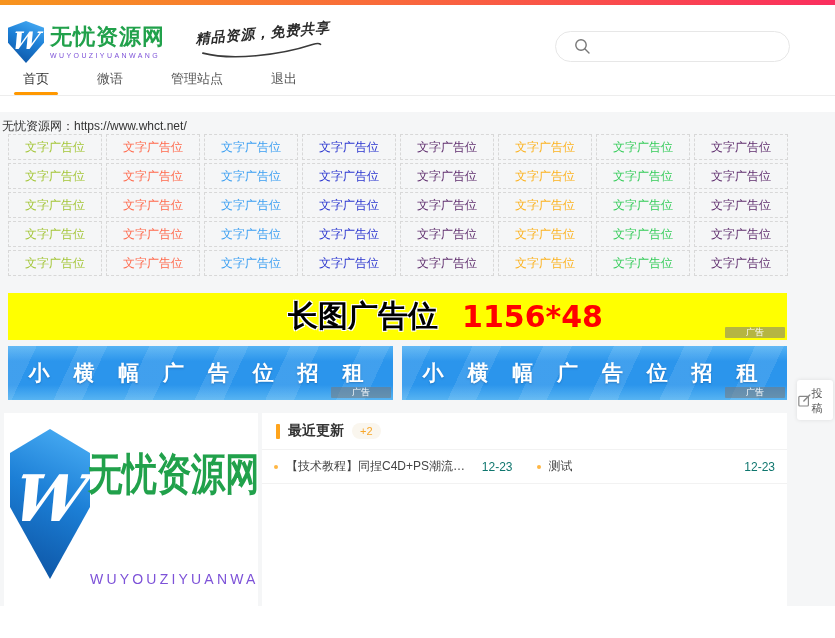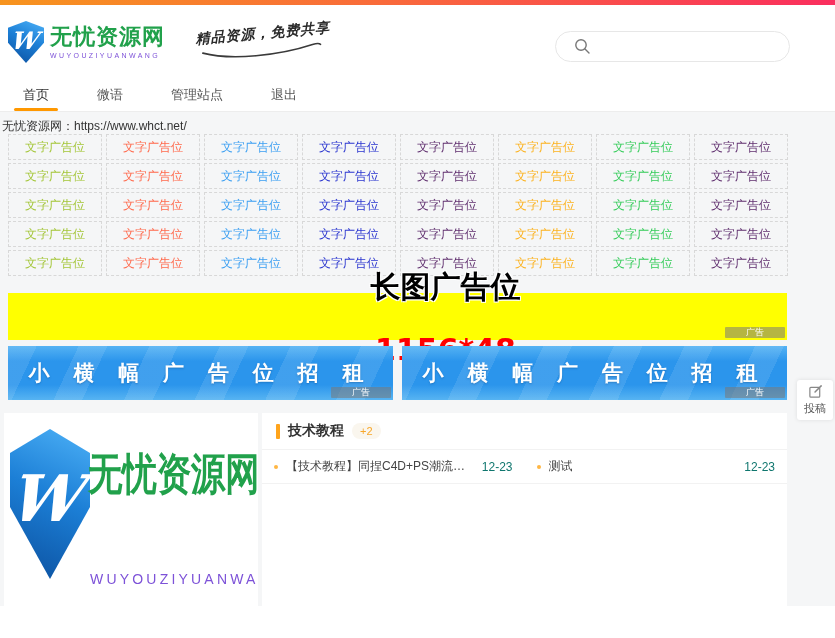"首页" .nav { top: 79px -> 63px }
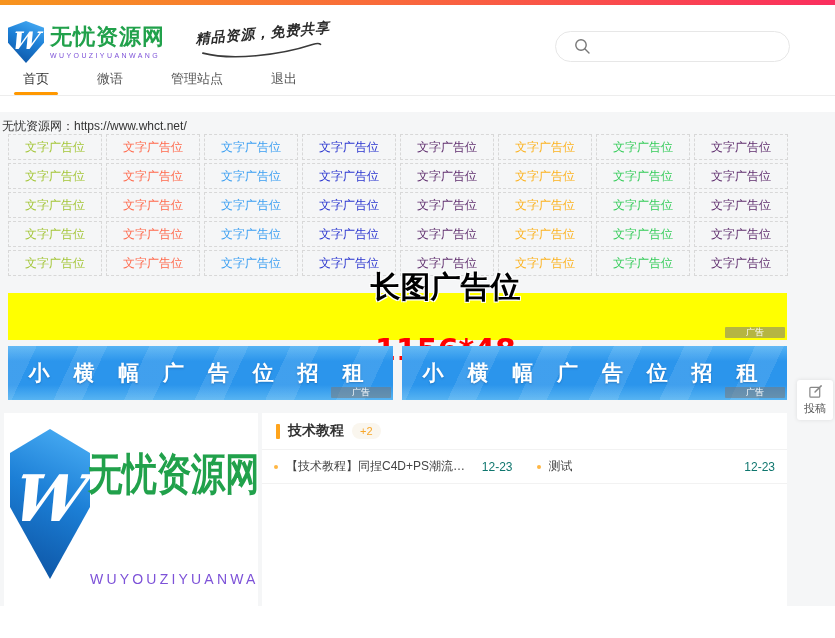"长图广告位" .lb-inner { flex-direction: column -> none }
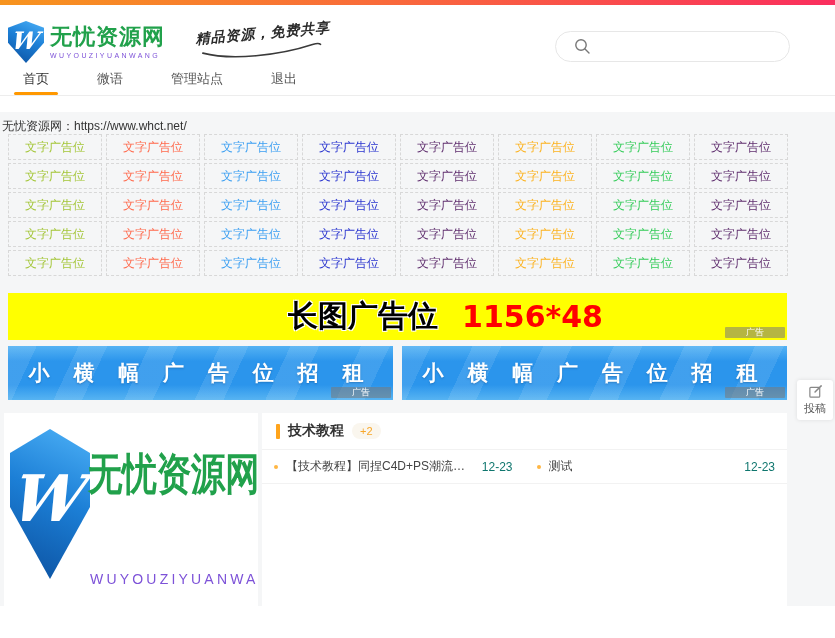"投稿" .float-btn { flex-direction: column -> none }
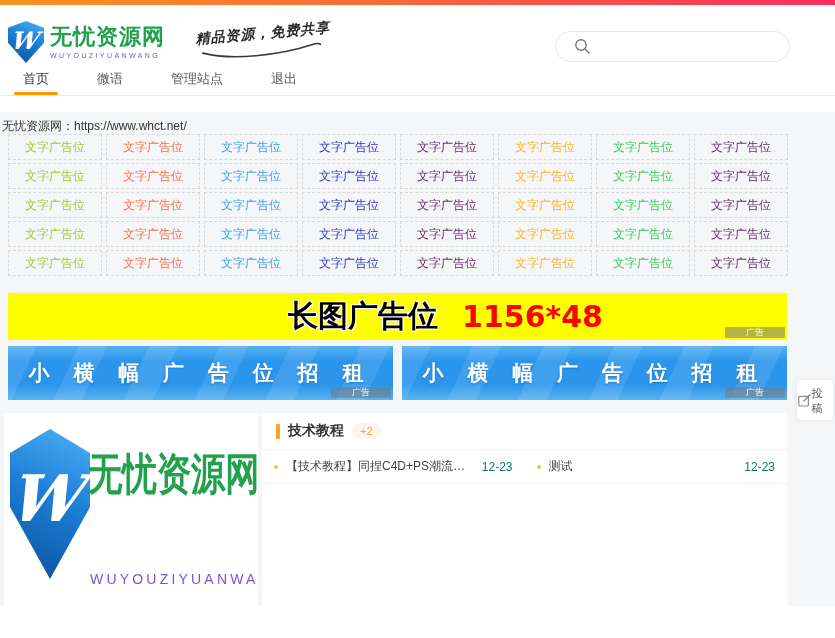"技术教程" span.rc-title { text: 技术教程 -> 最近更新 }
